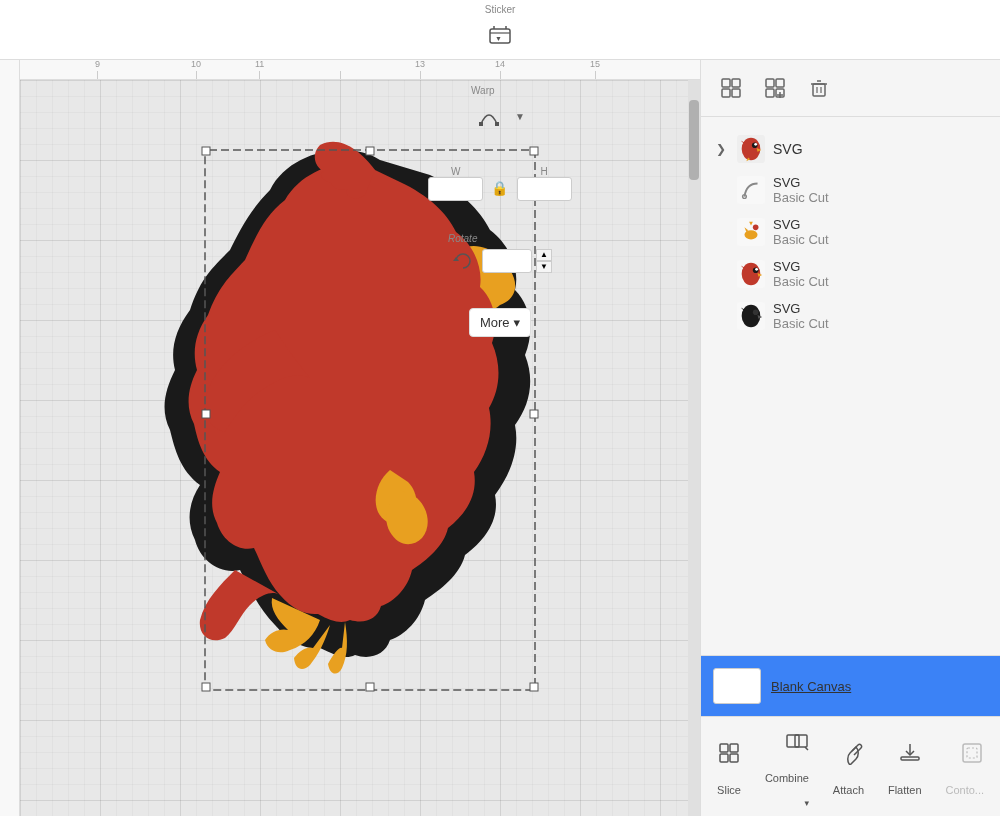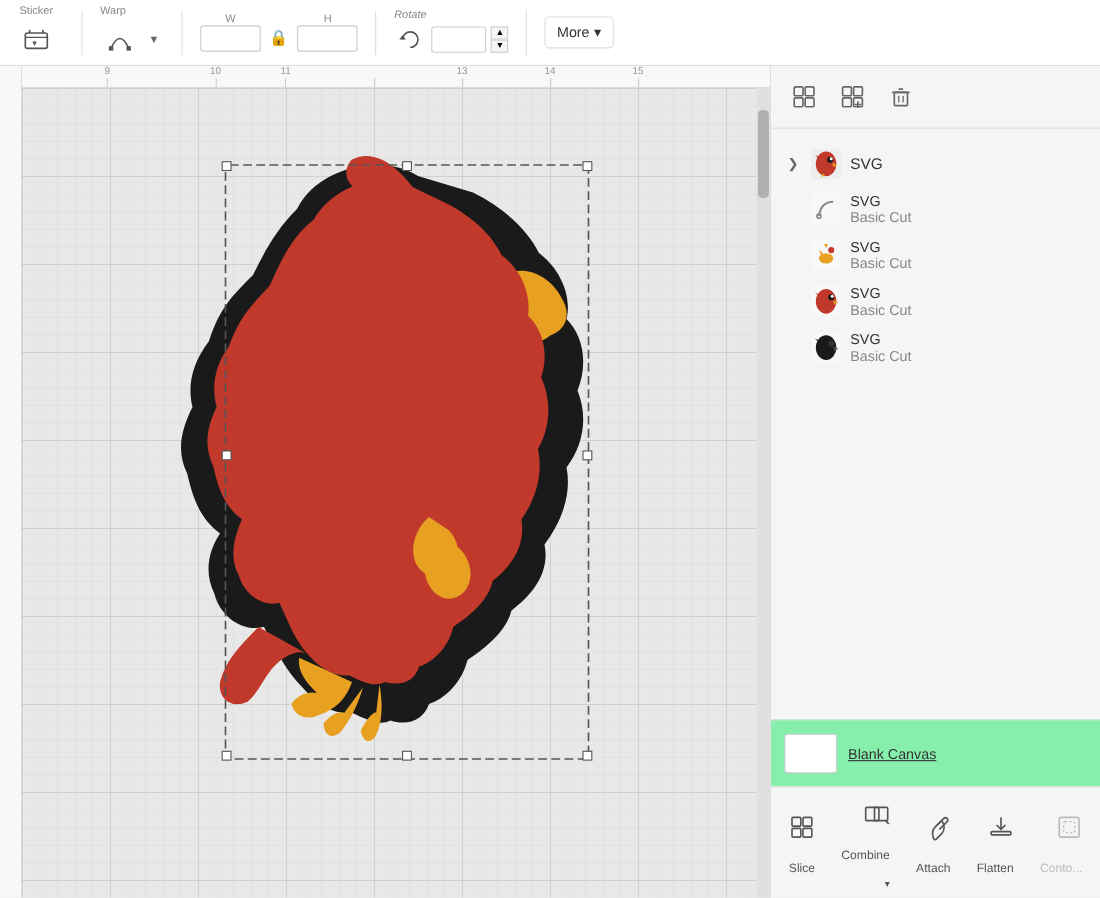"Sticker" #toolbar { flex-direction: none -> column }
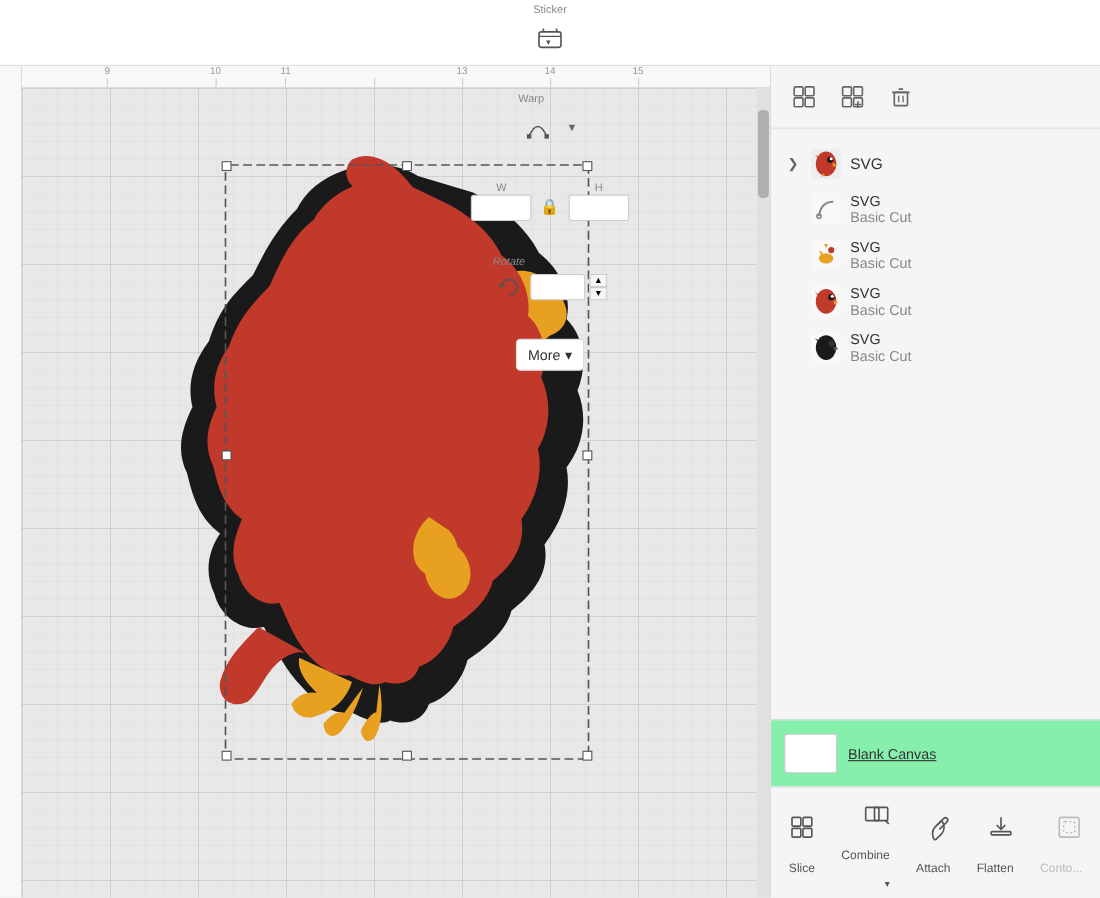"15" div.ruler-tick { left: 575px -> 590px }
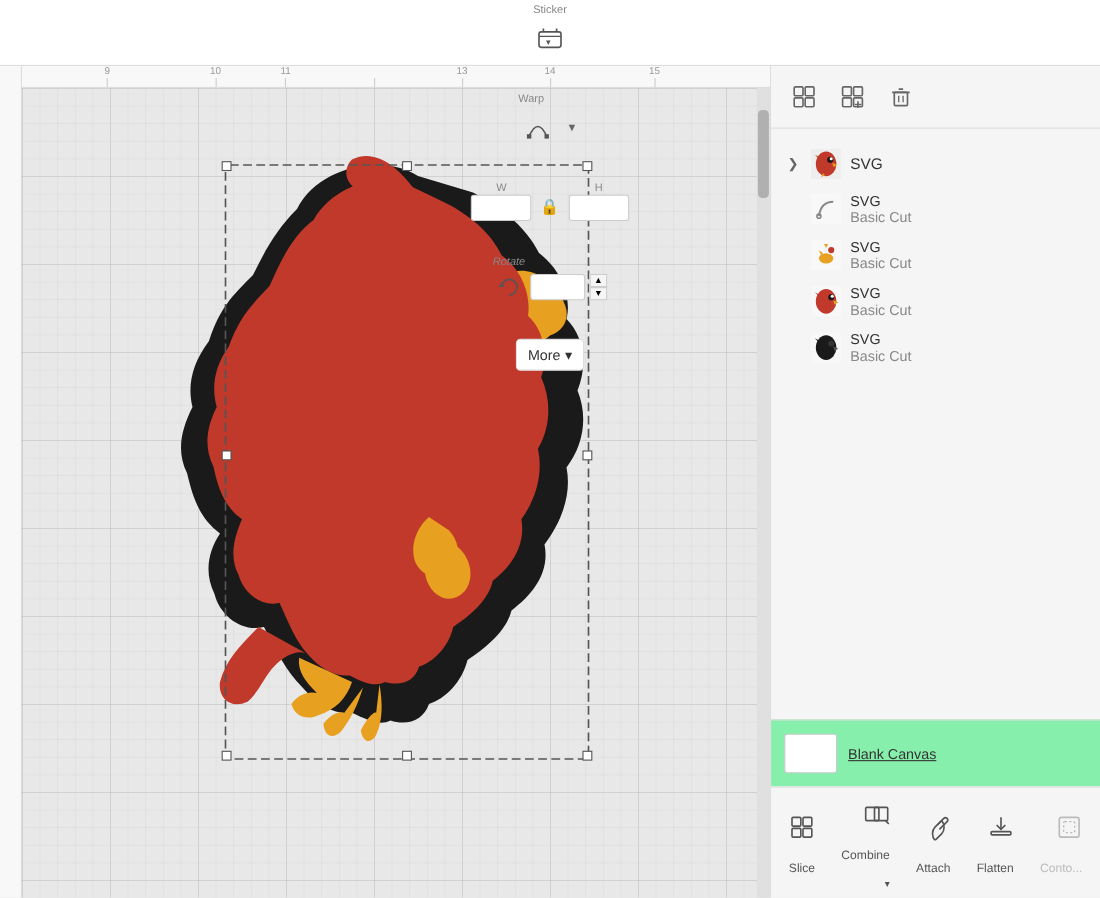"Blank Canvas" #blank-canvas-area { background: #86efac -> #3b82f6 }
